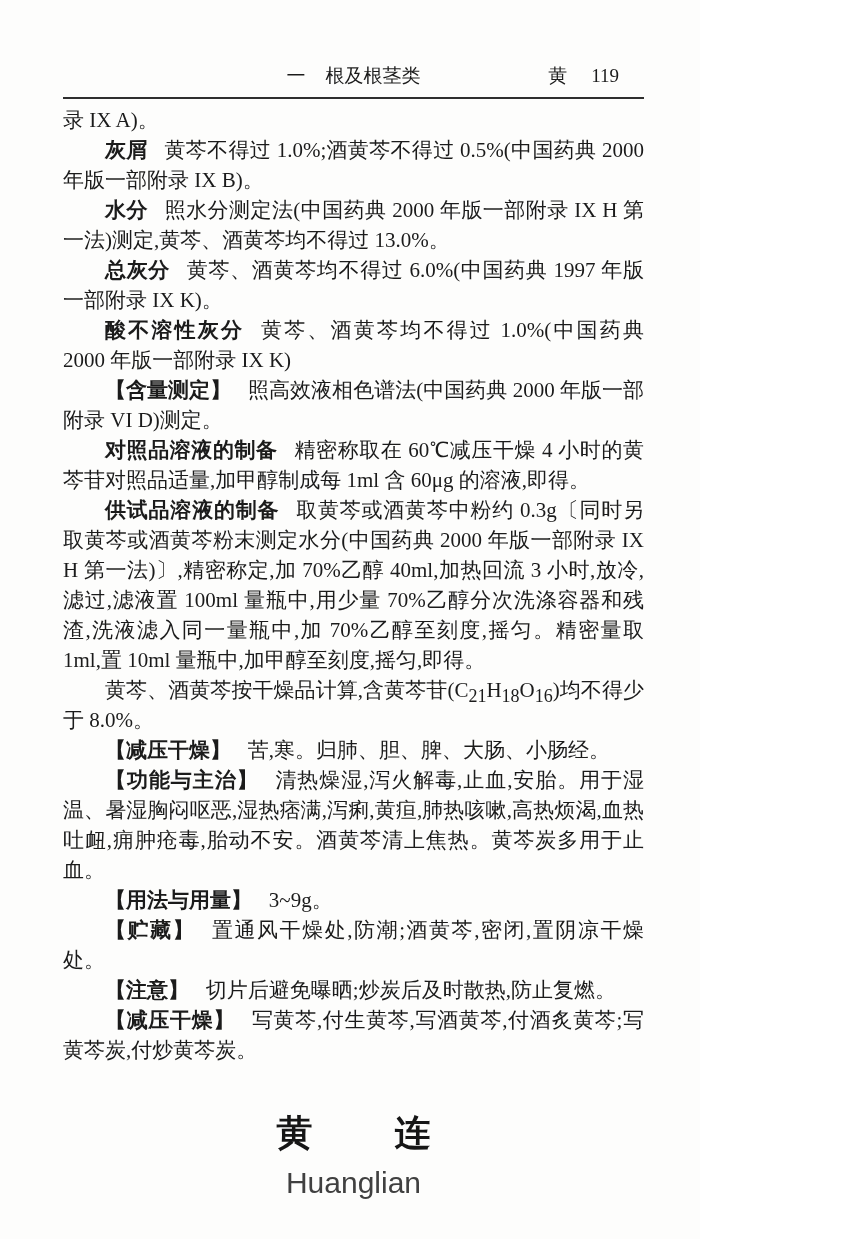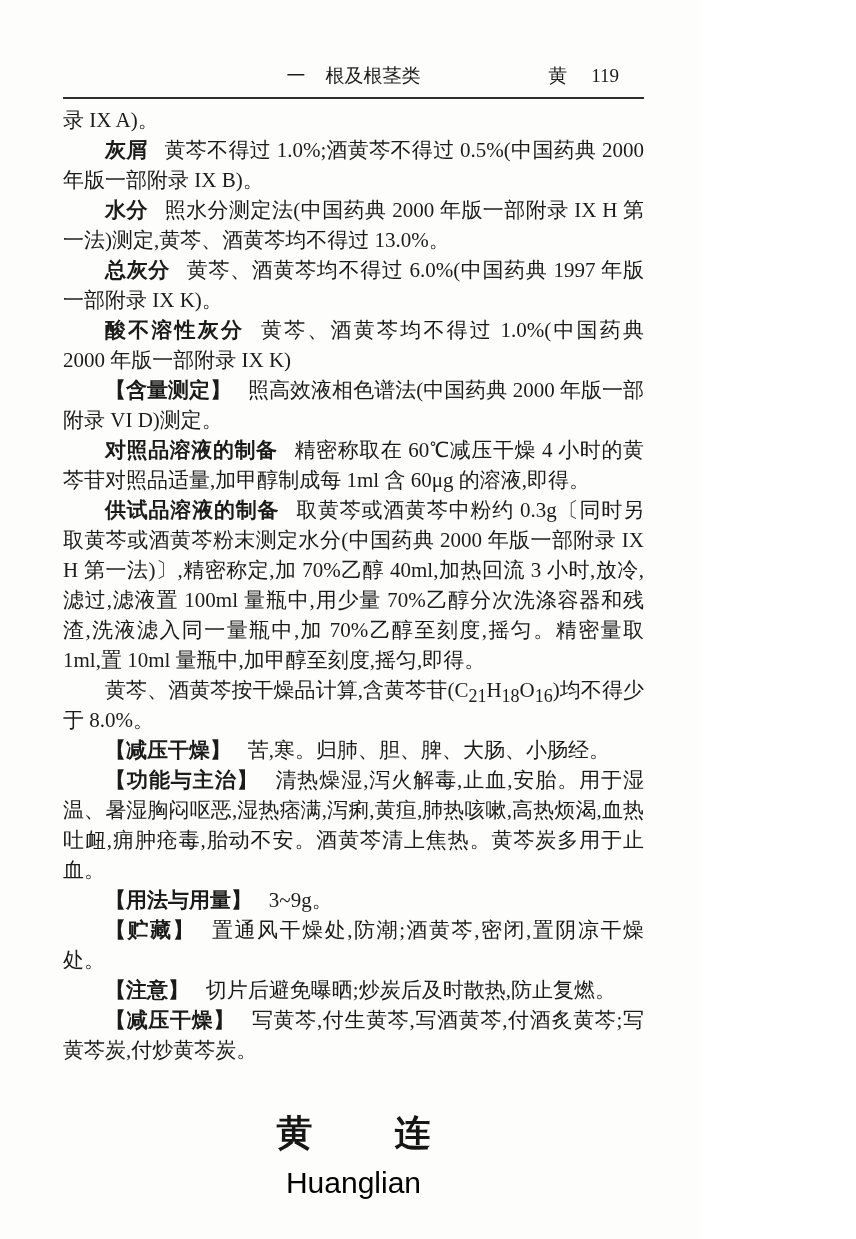"Huanglian" .title-pinyin { color: #000000 -> #404040 }
